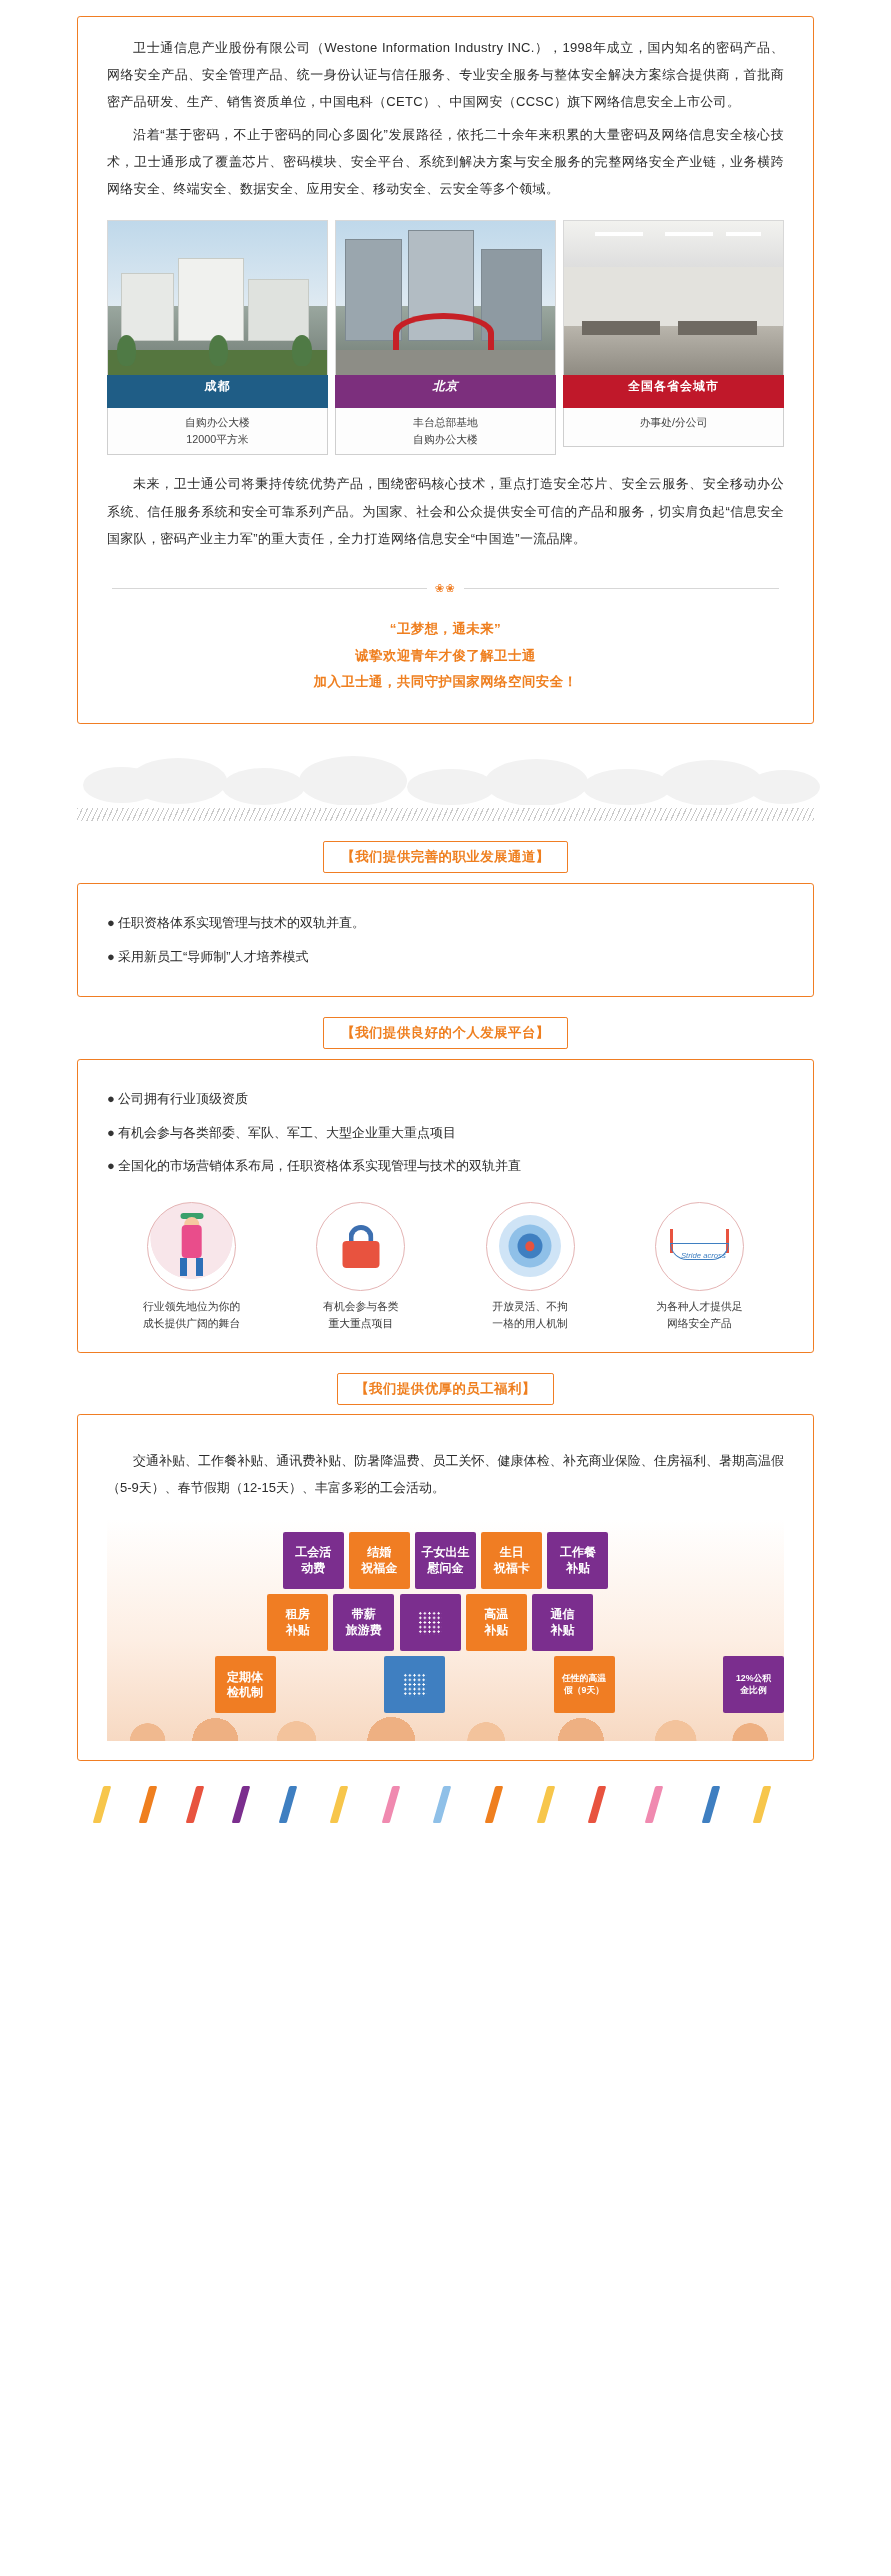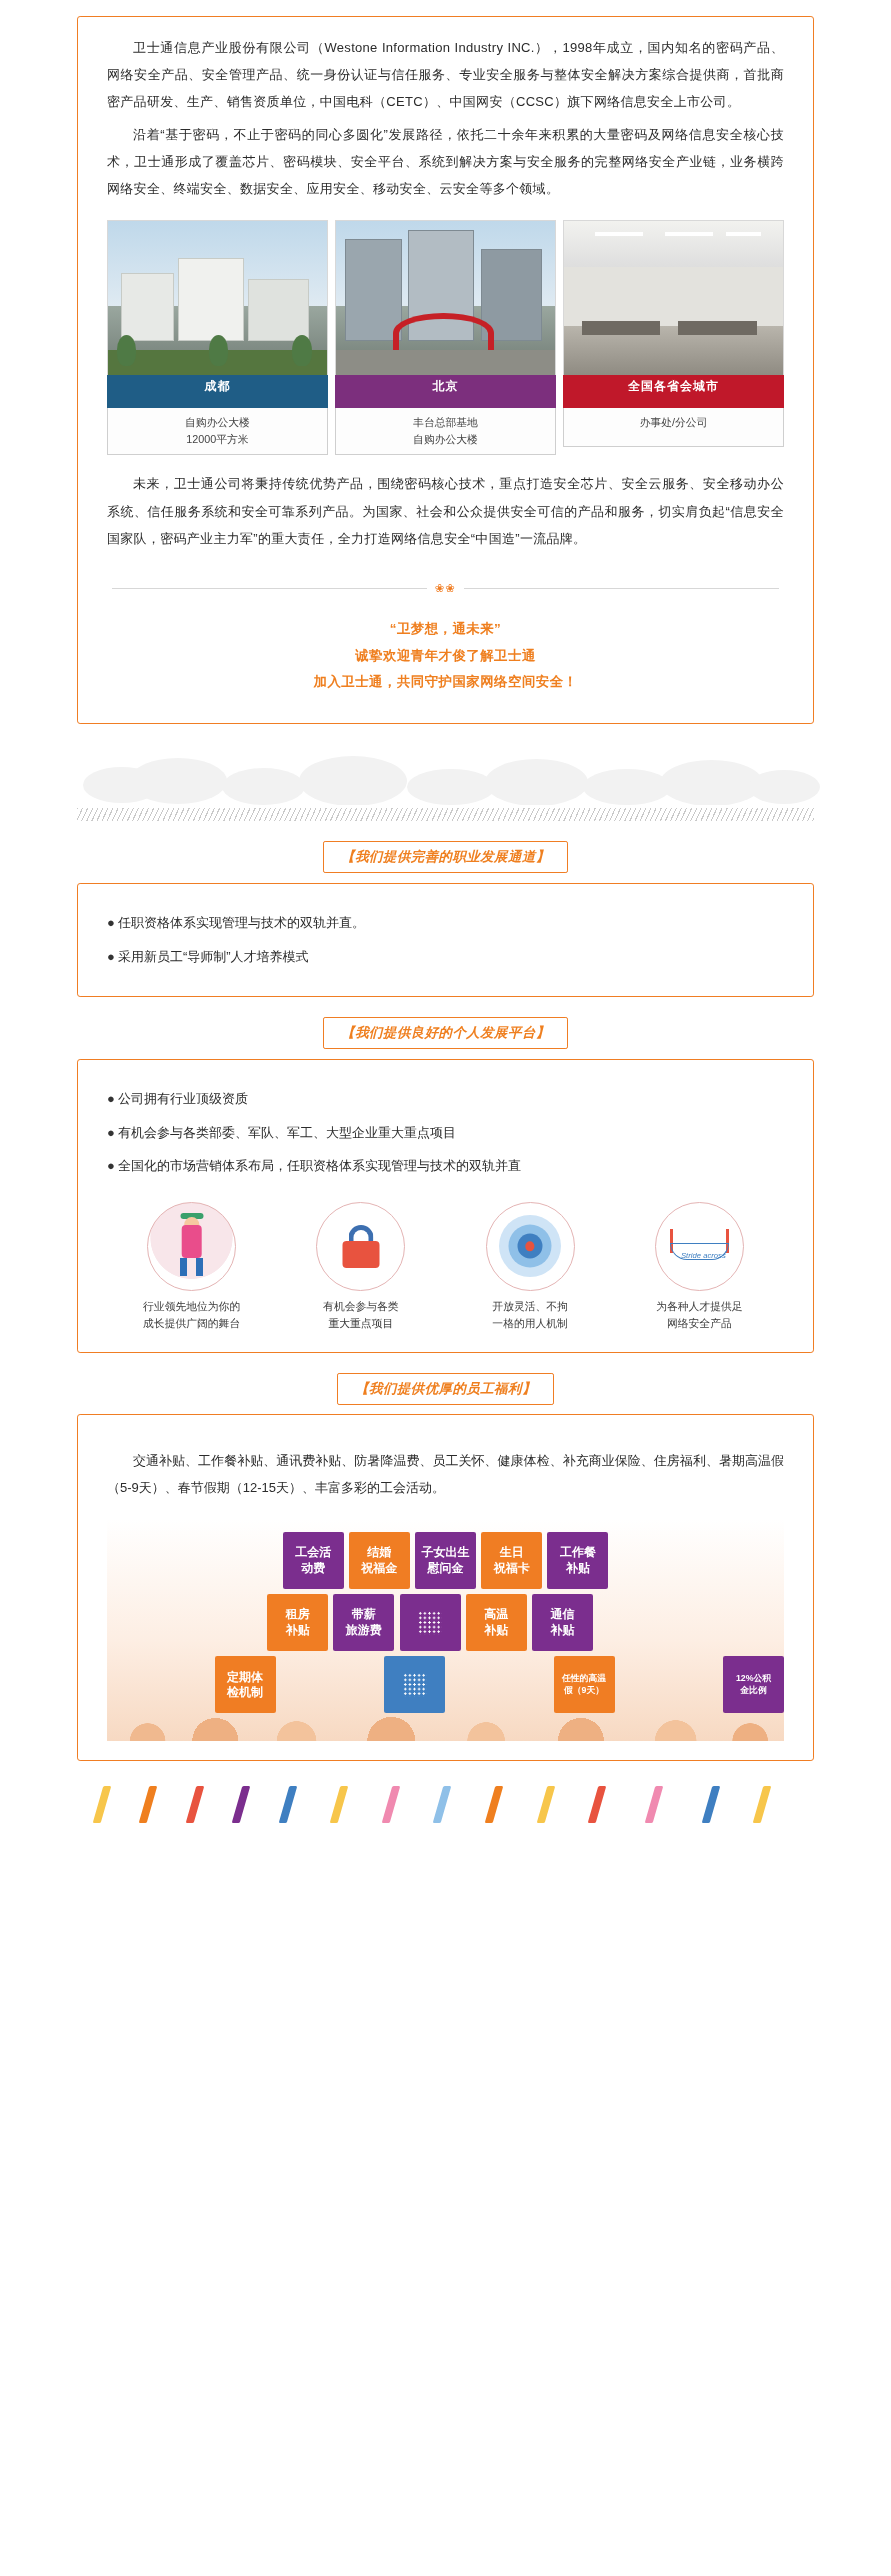"北京" .t-purple { font-style: none -> italic }
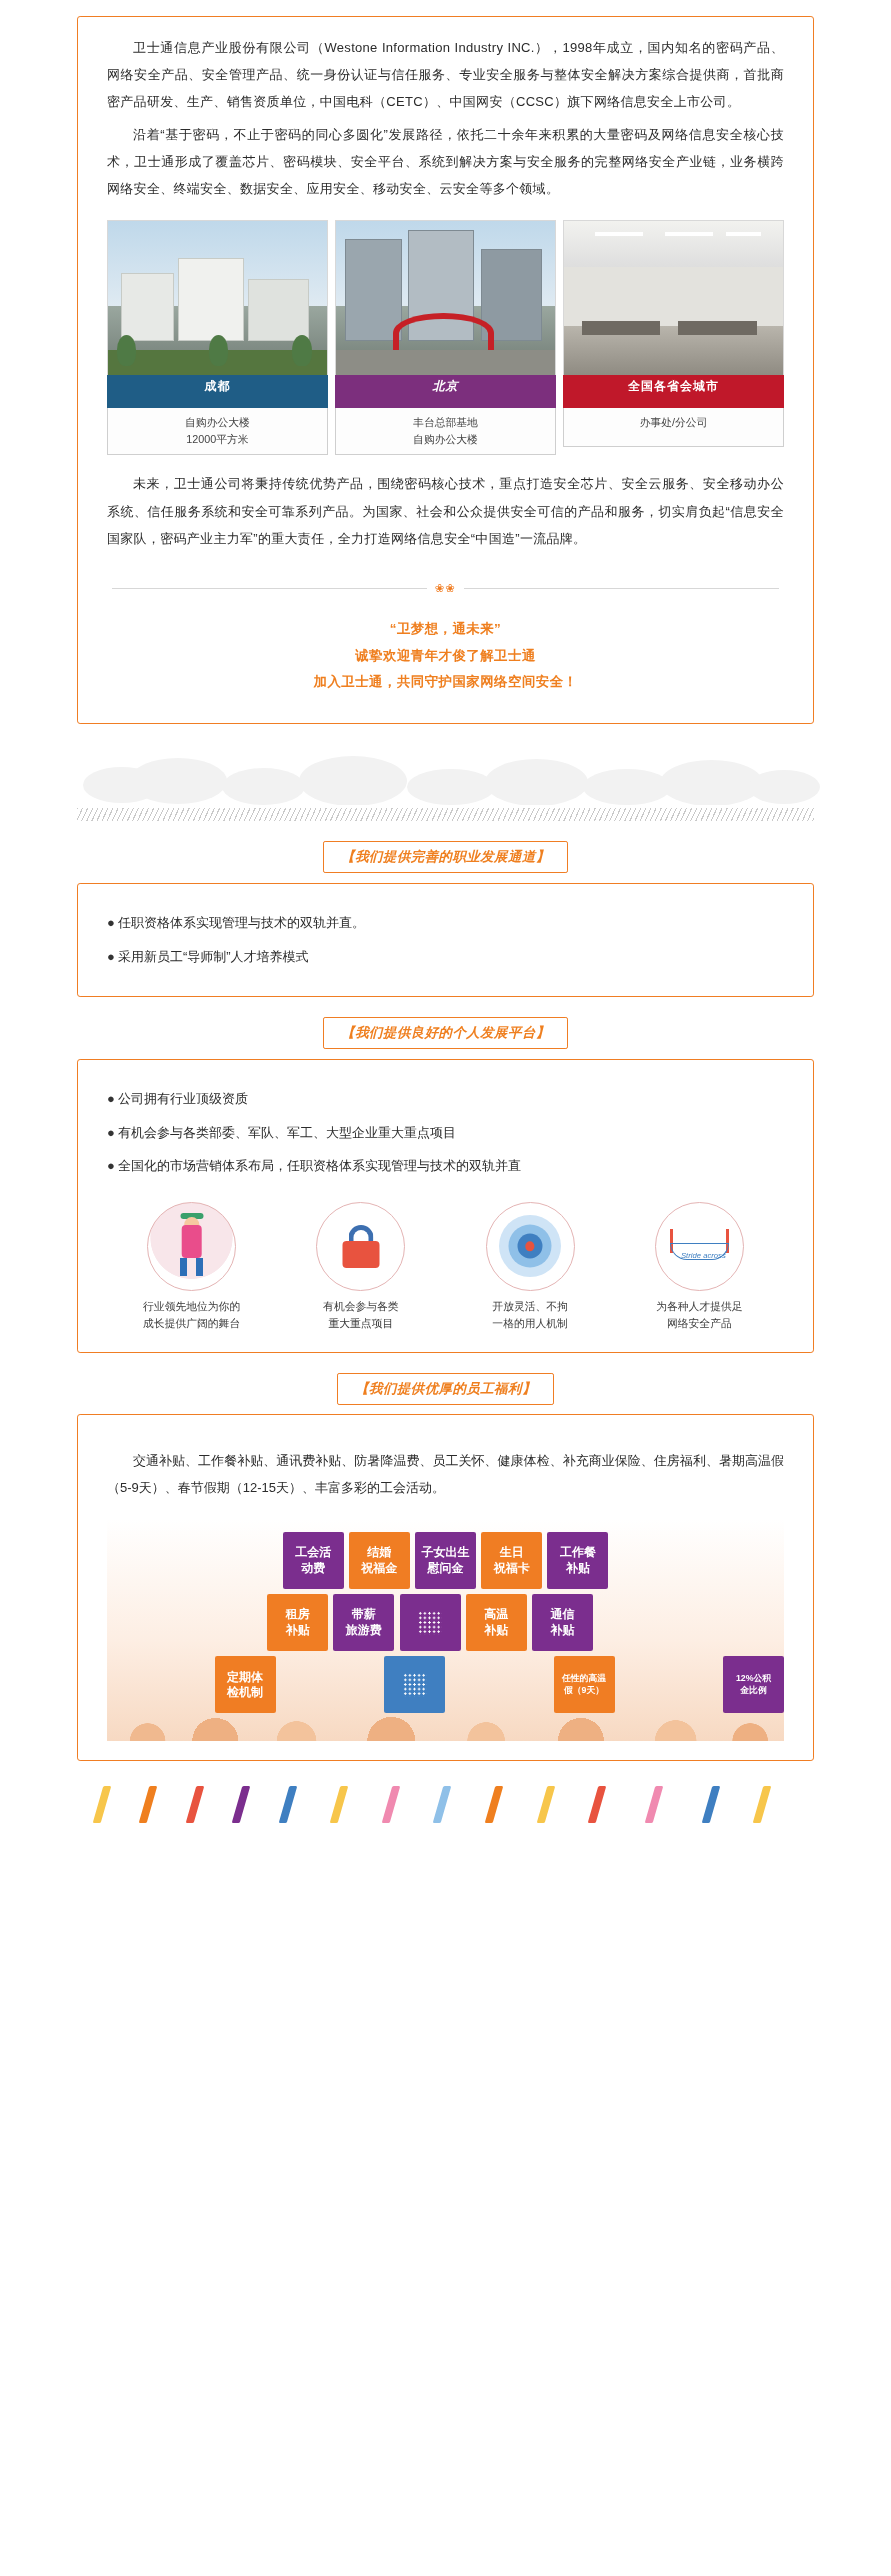"【我们提供完善的职业发展通道】" .pill-wrap { font-style: italic -> none }
